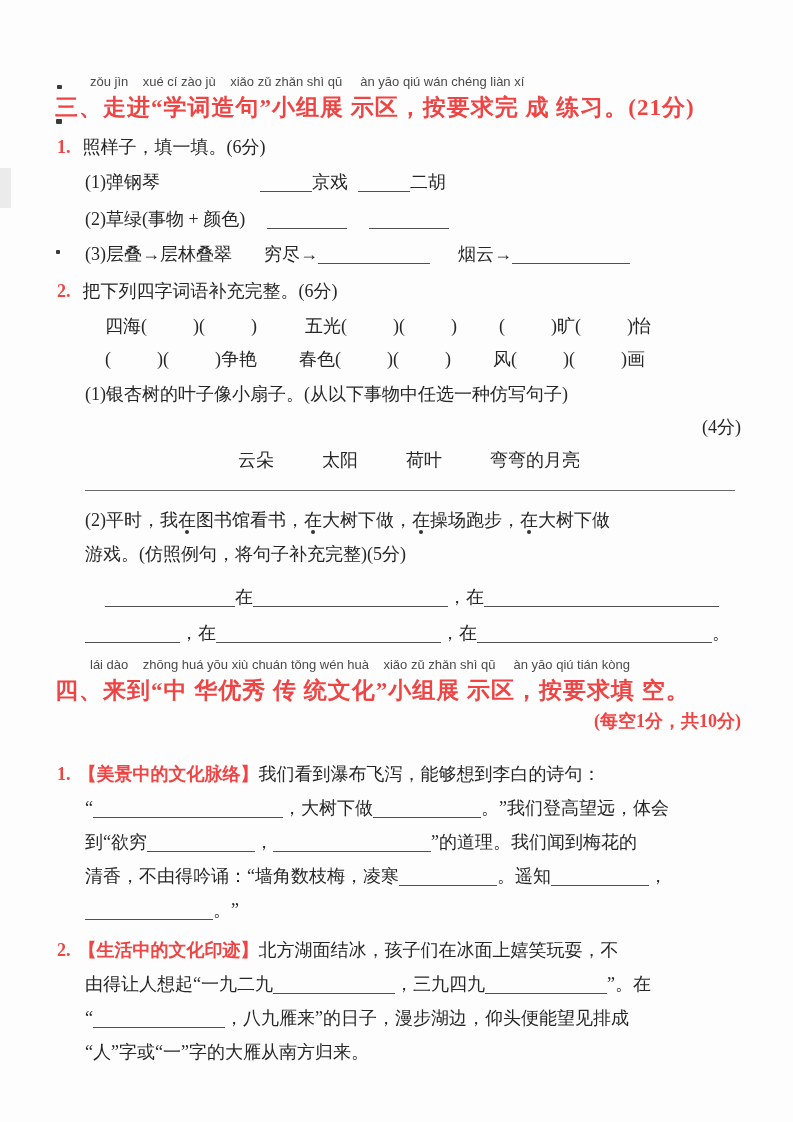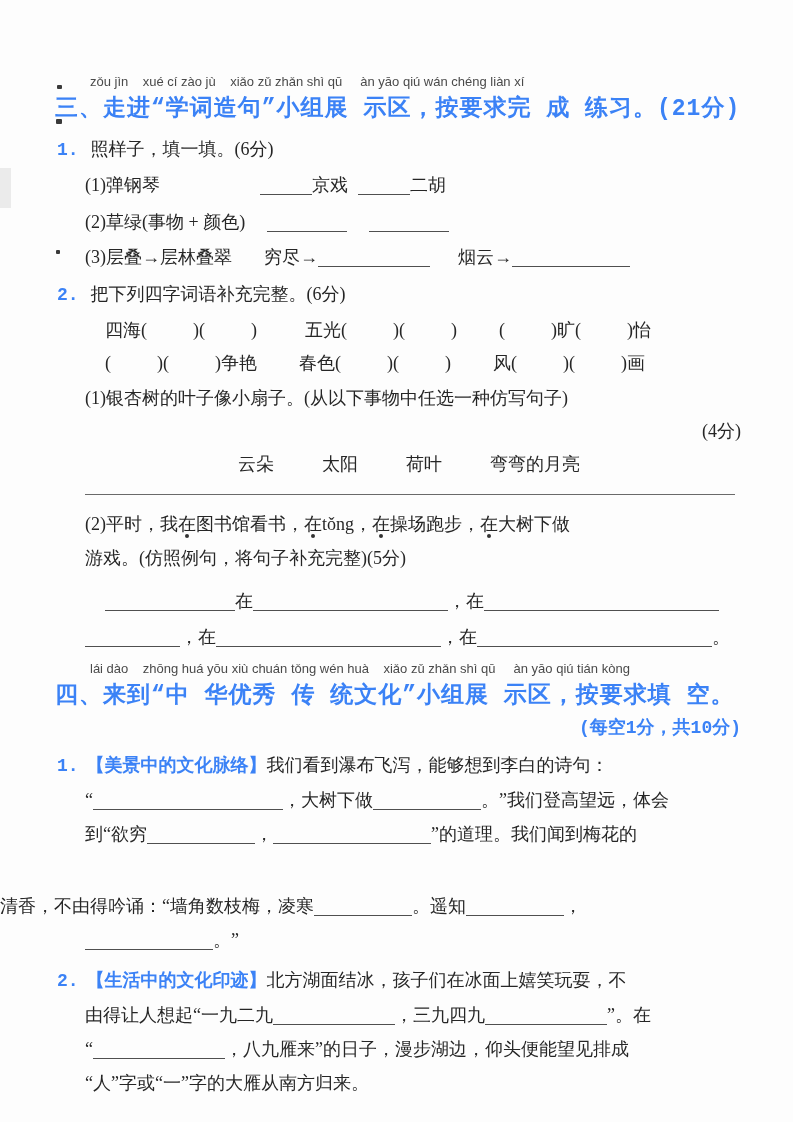"三、走进“学词造句”小组展 示区，按要求完 成 练习。(21分)" .bold { color: #3b82f6 -> #ef4444; font-family: Liberation Mono, monospace -> Liberation Serif, serif }
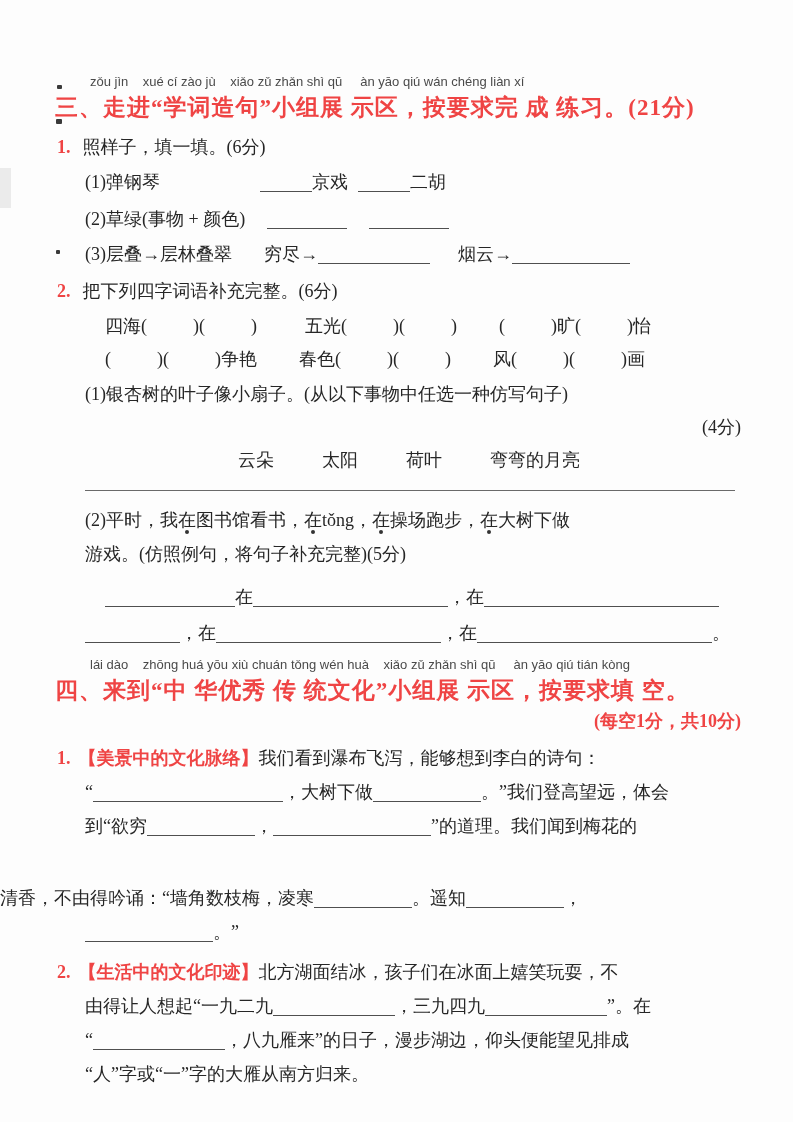"tǒng，" span { text: tǒng -> 大树下做 }
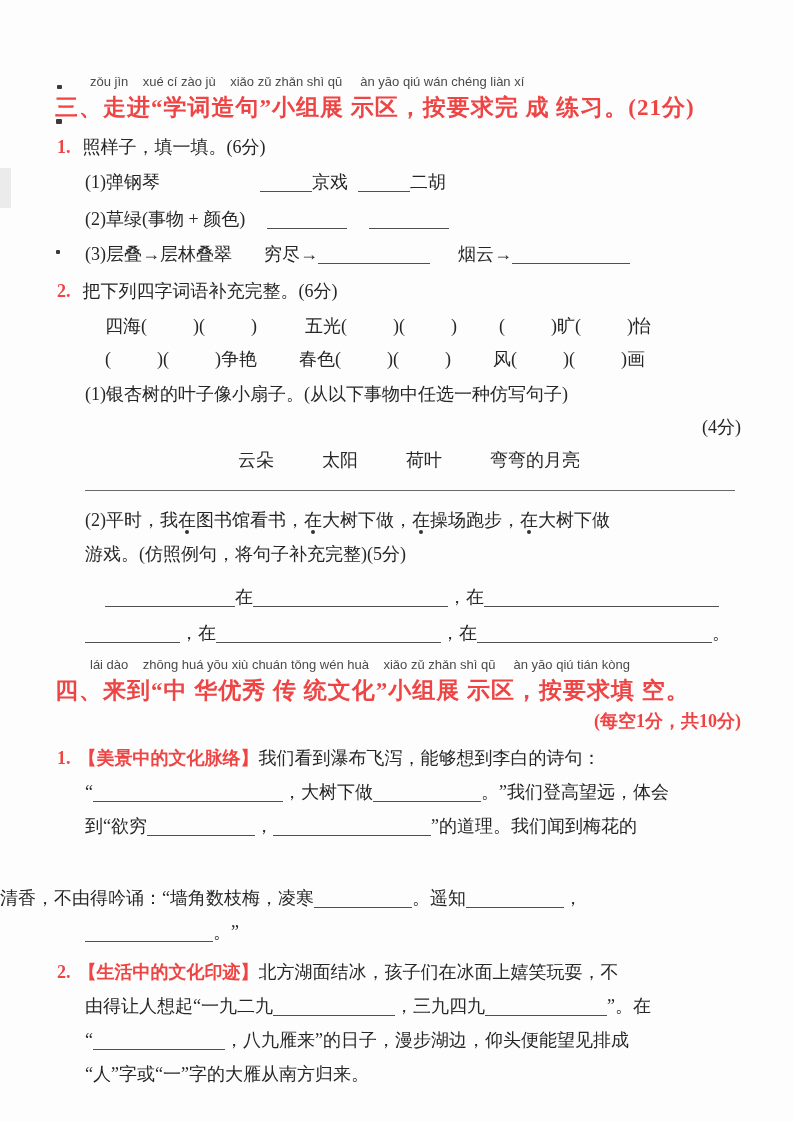"1. 【美景中的文化脉络】我们看到瀑布飞泻，能够想到李白的诗句：" div.body { margin-top: 4px -> 20px }
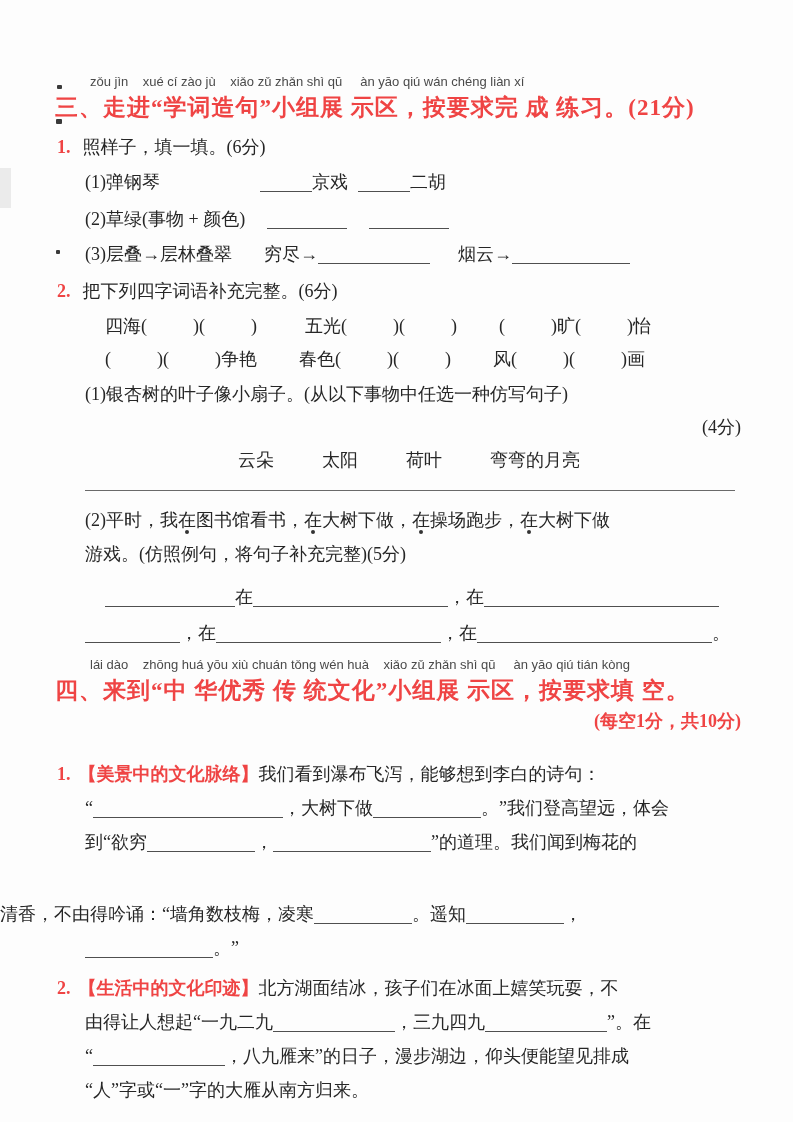"清香，不由得吟诵：“墙角数枝梅，凌寒 。遥知 ，" div.body { margin-top: 38px -> none; padding-left: none -> 85px }
